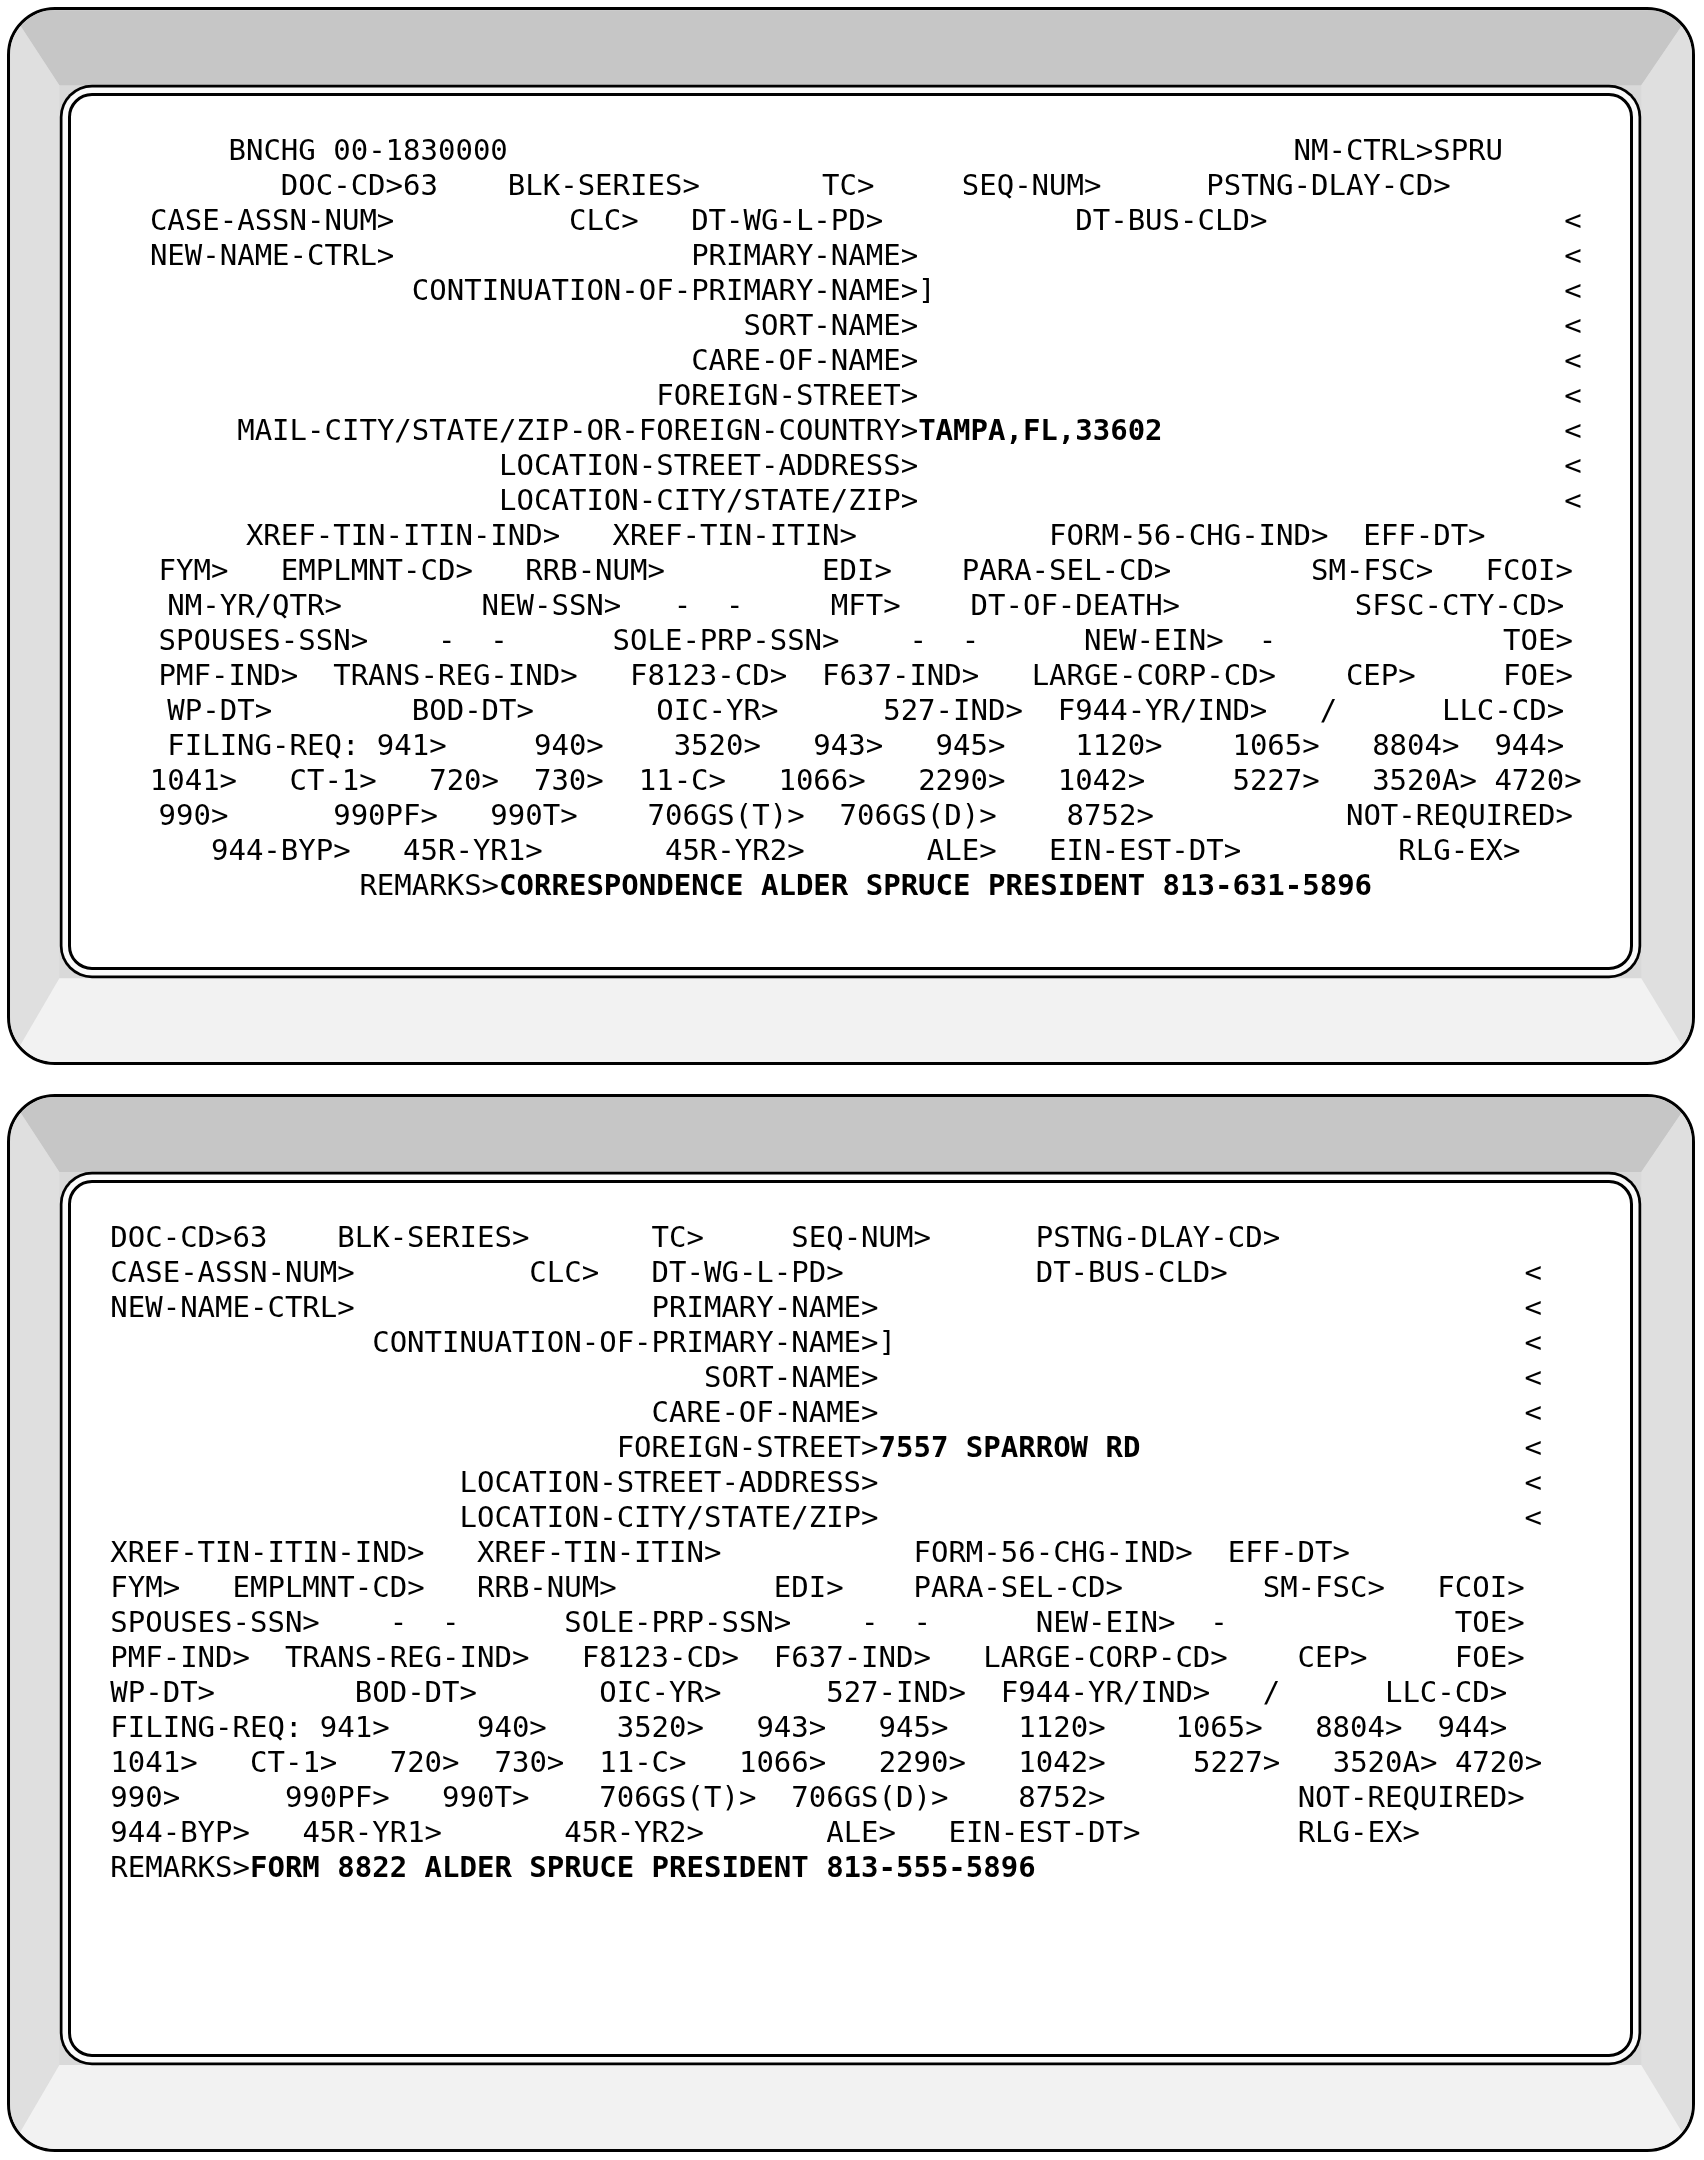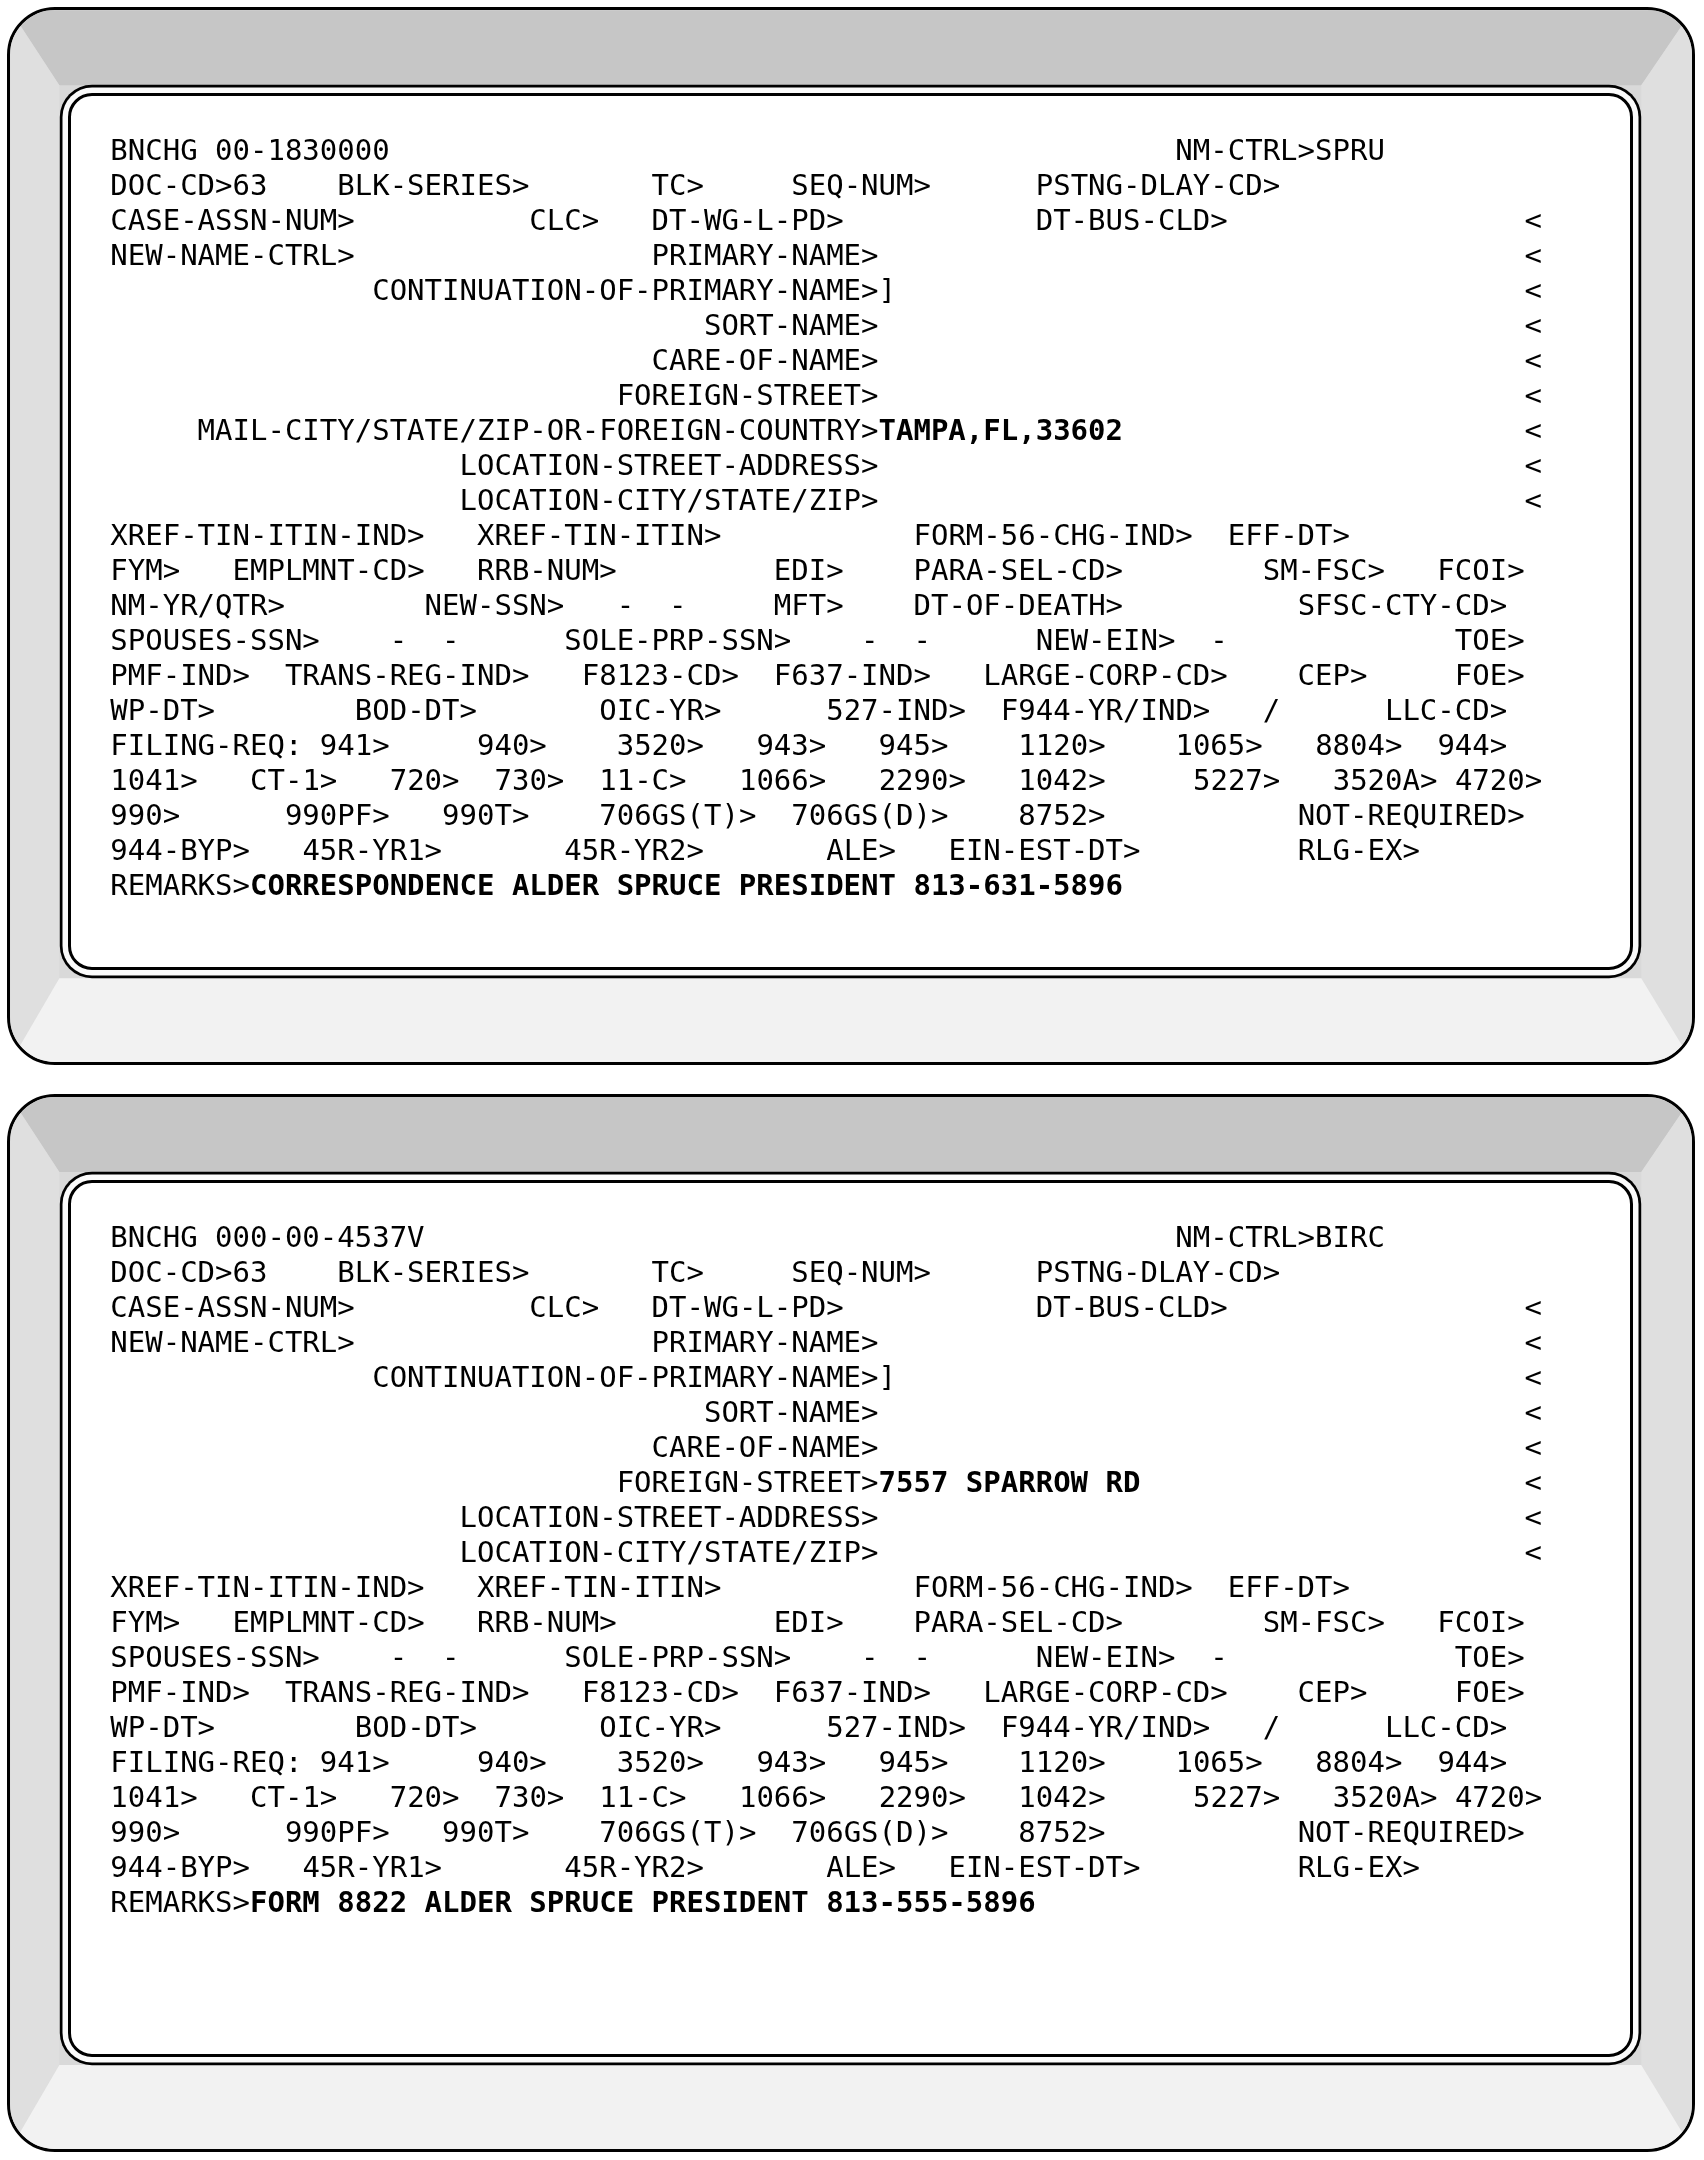"BNCHG 00-1830000 NM-CTRL>SPRU" #monitor-top { text-align: none -> center }
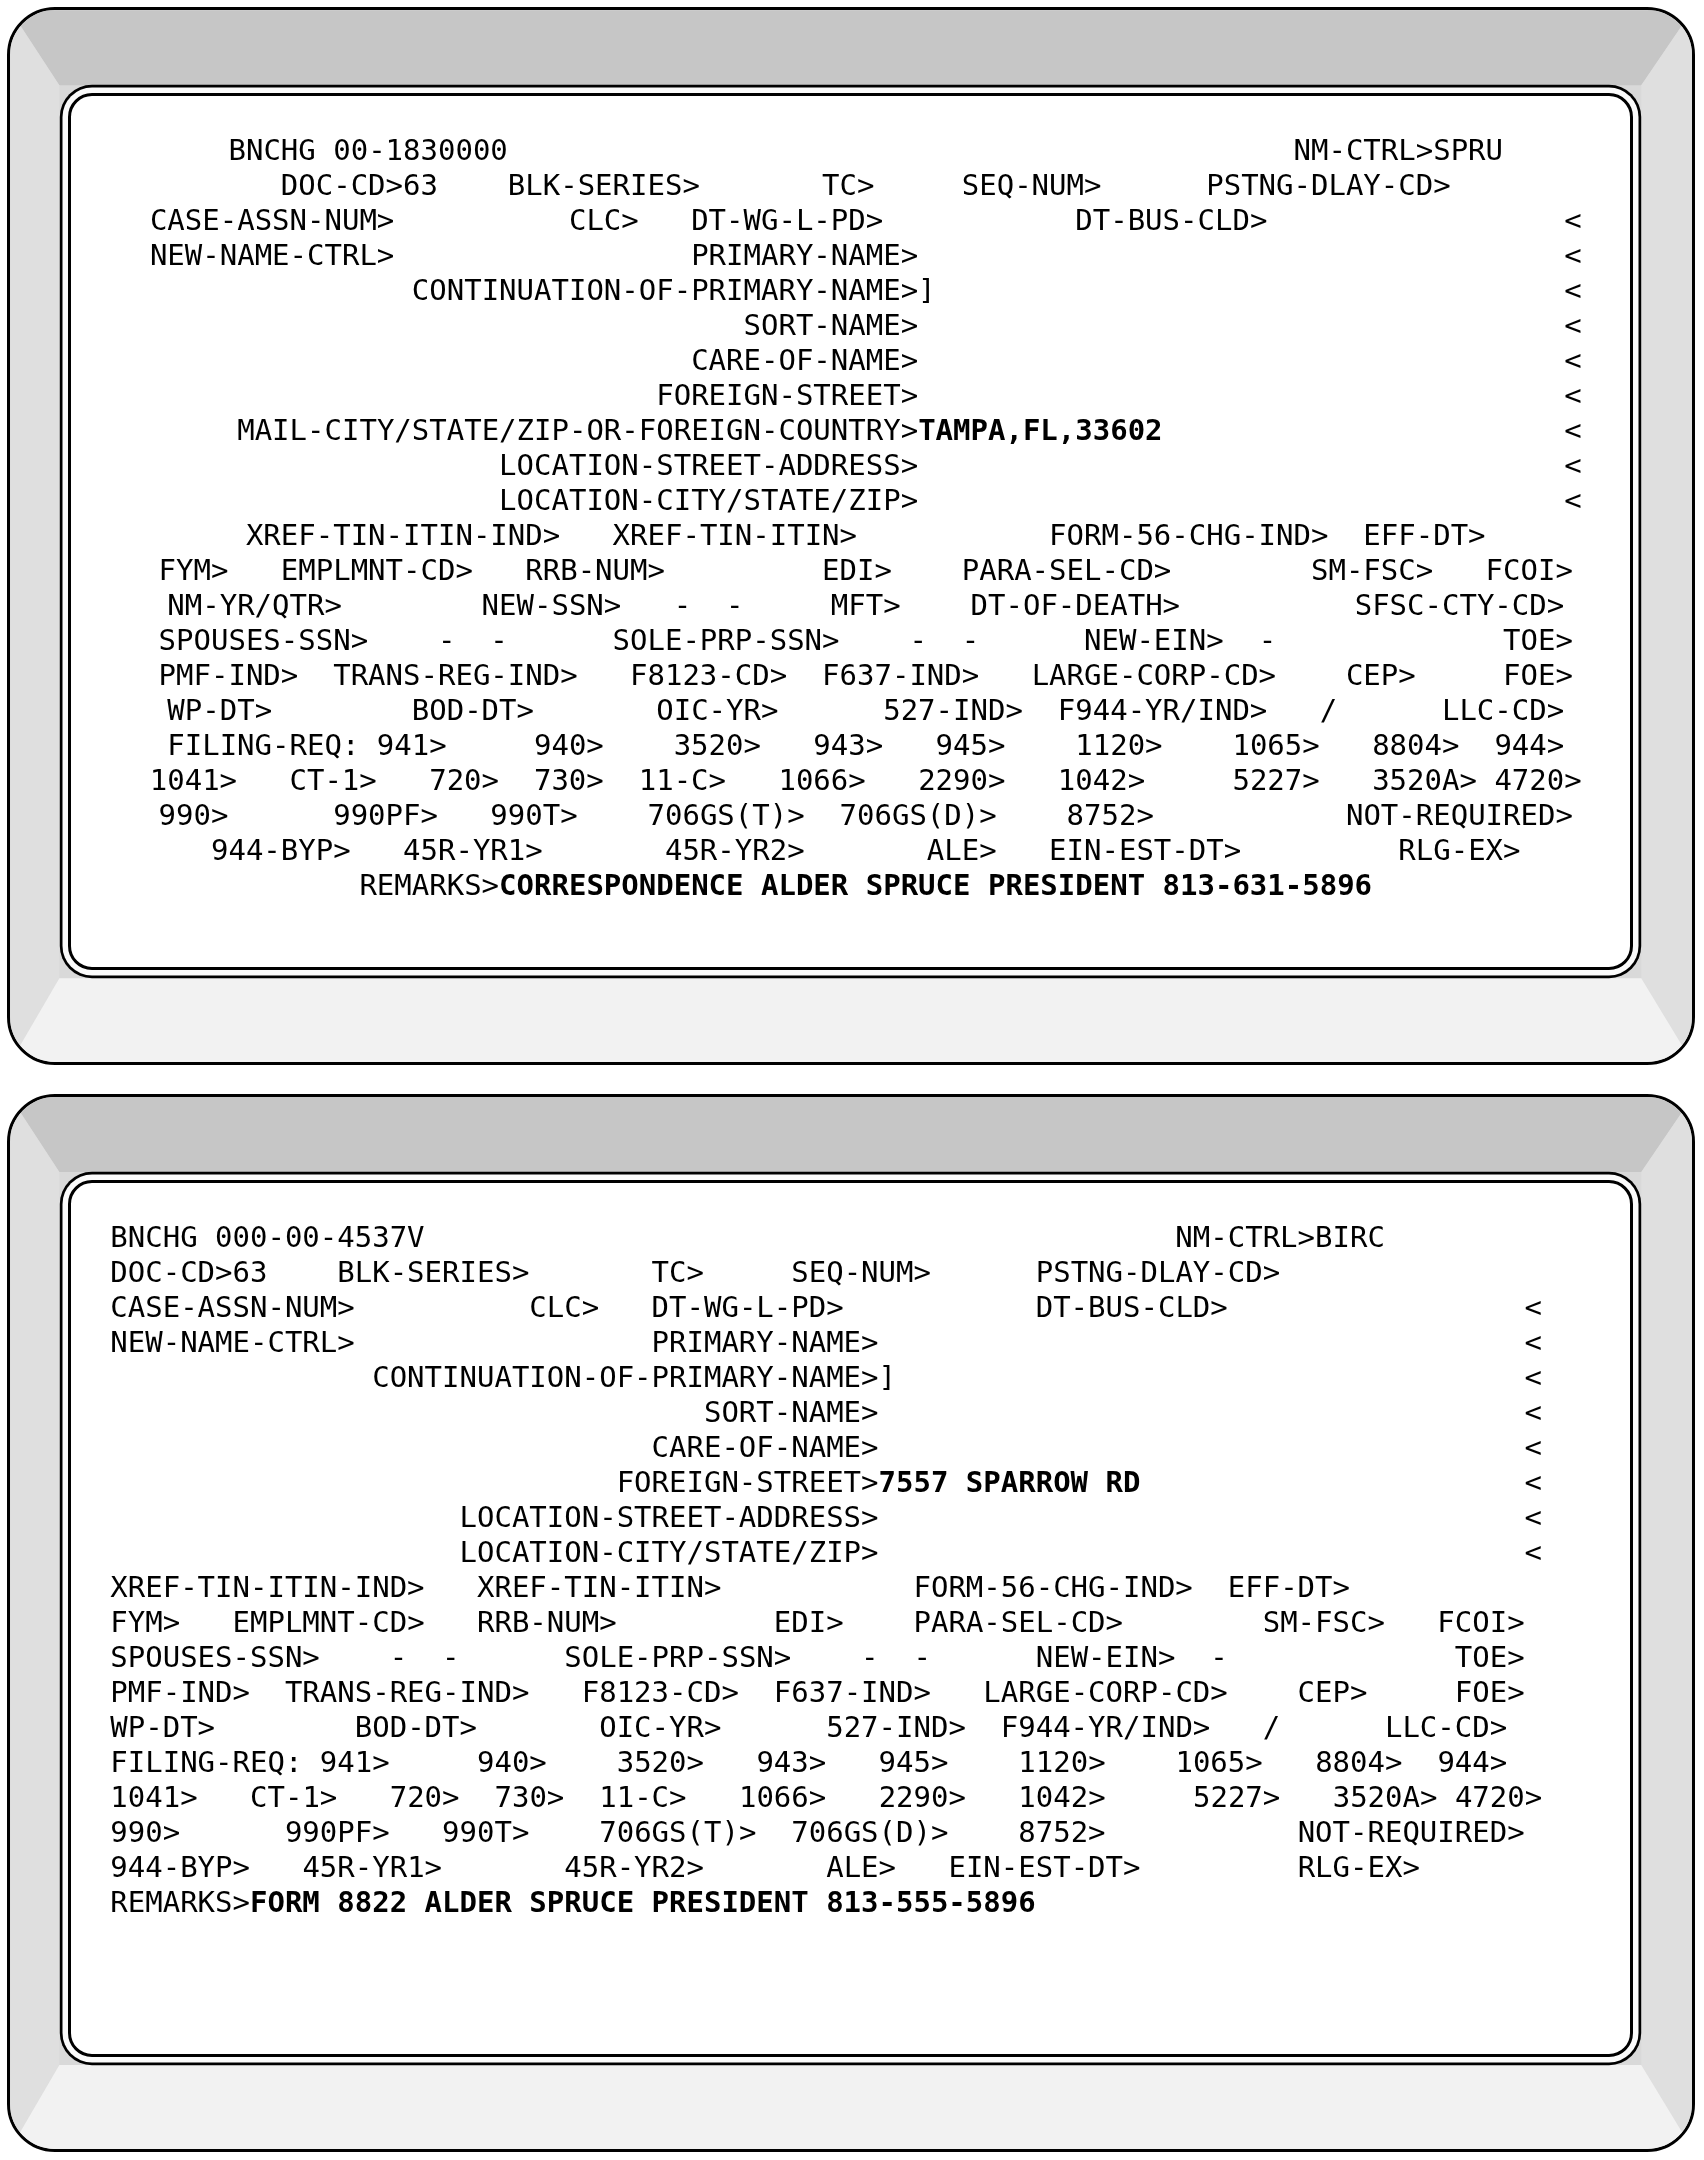"BNCHG 000-00-4537V NM-CTRL>BIRC" div.line { html: <div><span>BNCHG 000-00-4537V</span><span> </span><span>NM-CTRL&gt;BIRC</span></div> -> none }
